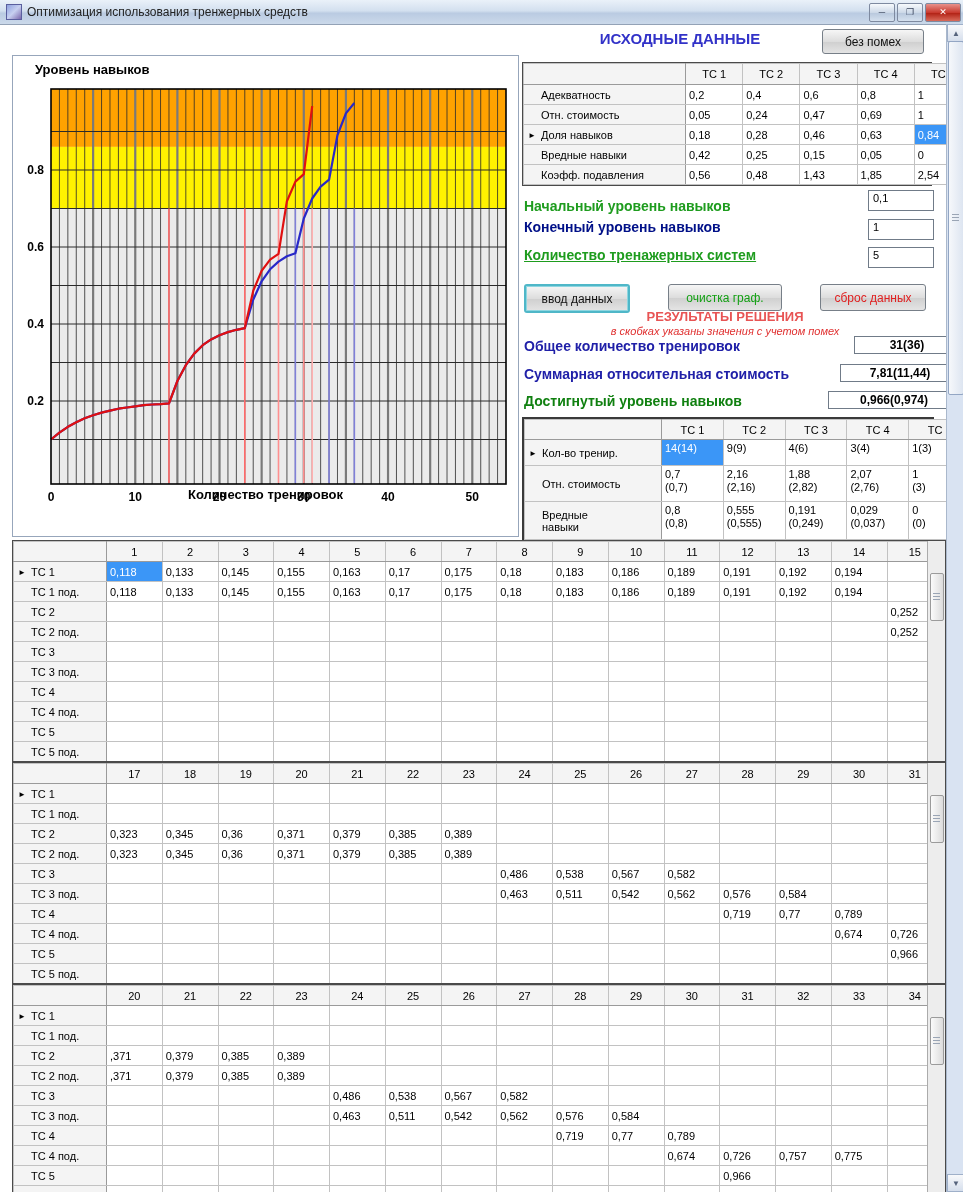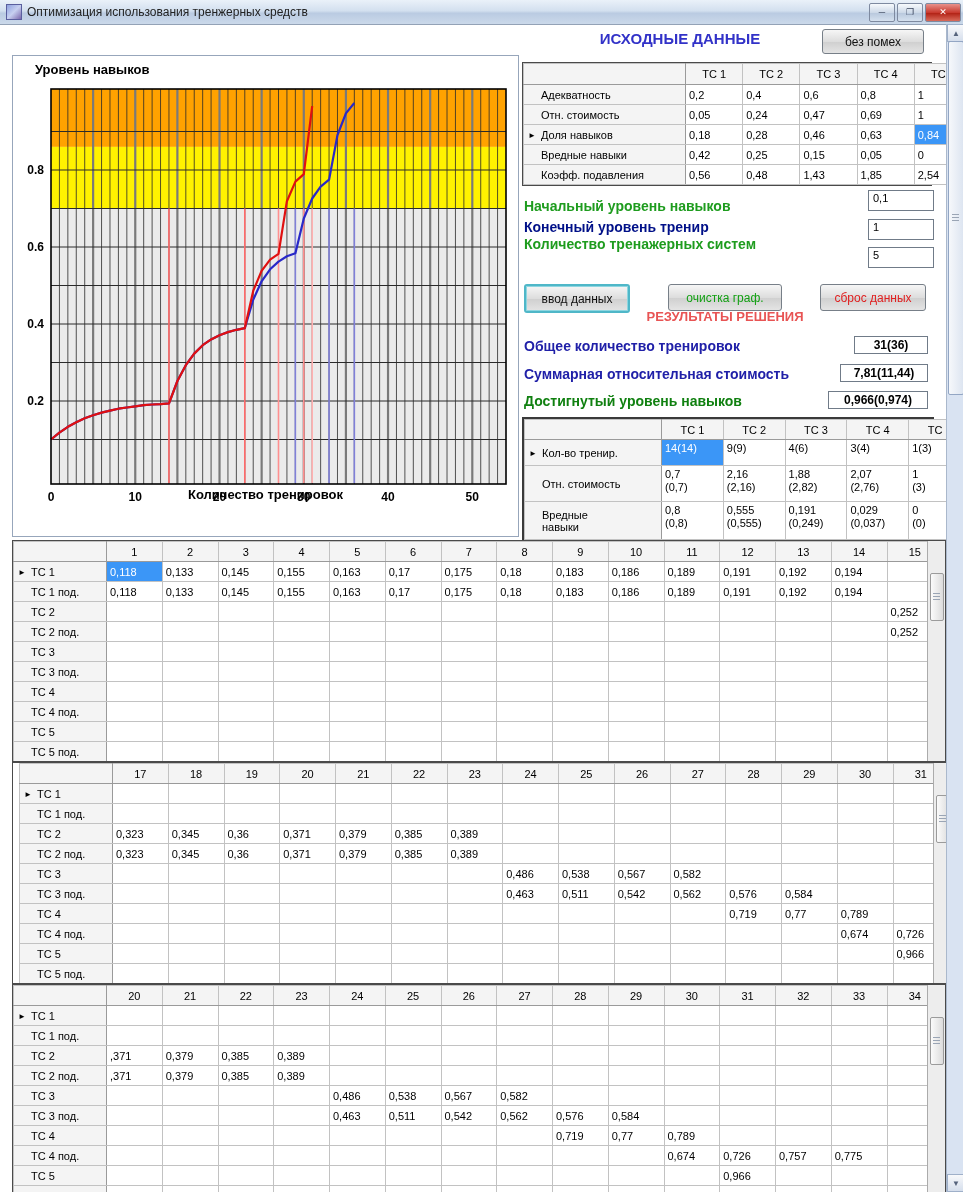"Конечный уровень тренир" div.param-label { text: тренир -> навыков }
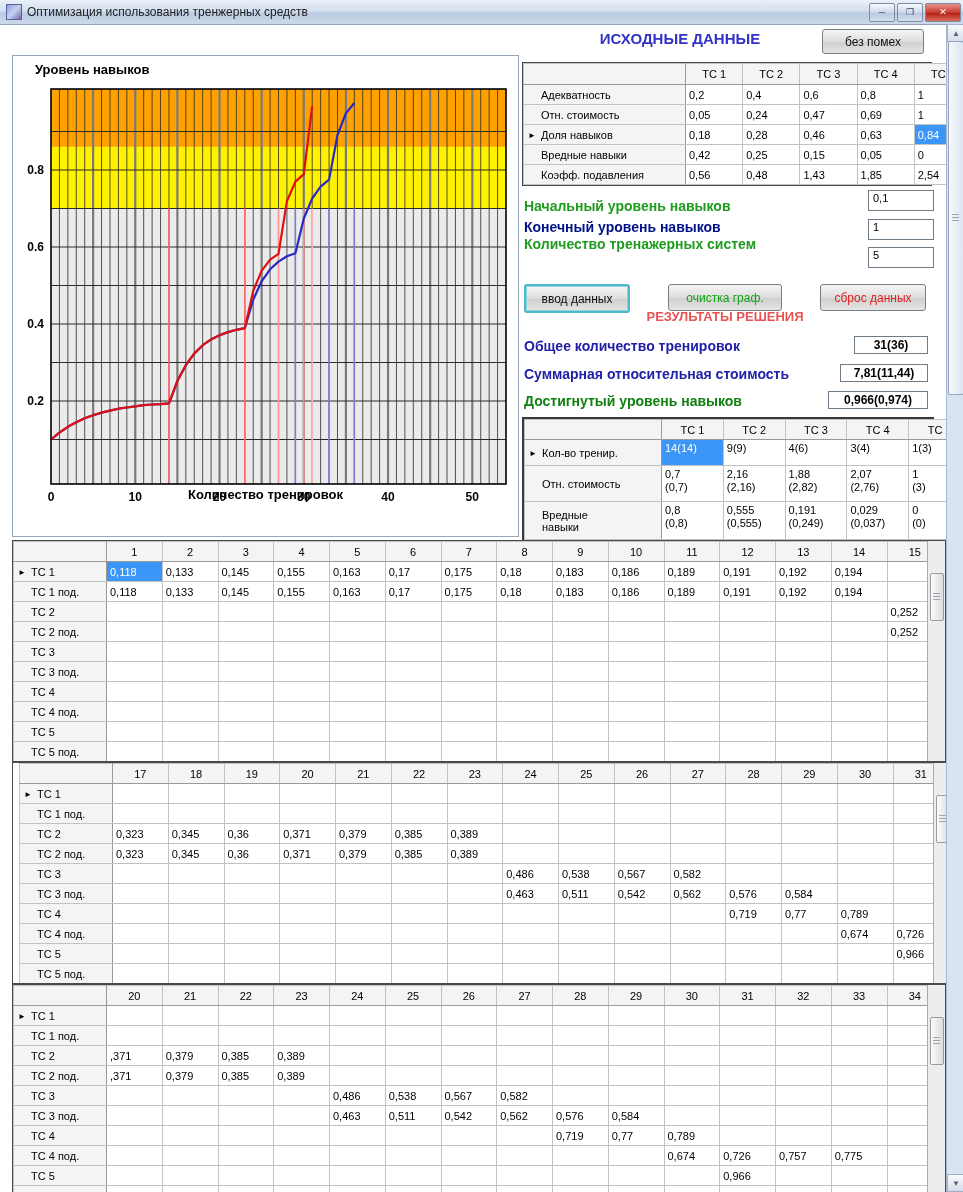"Количество тренажерных систем" div.param-label { text-decoration: none -> underline; top: 236px -> 247px }
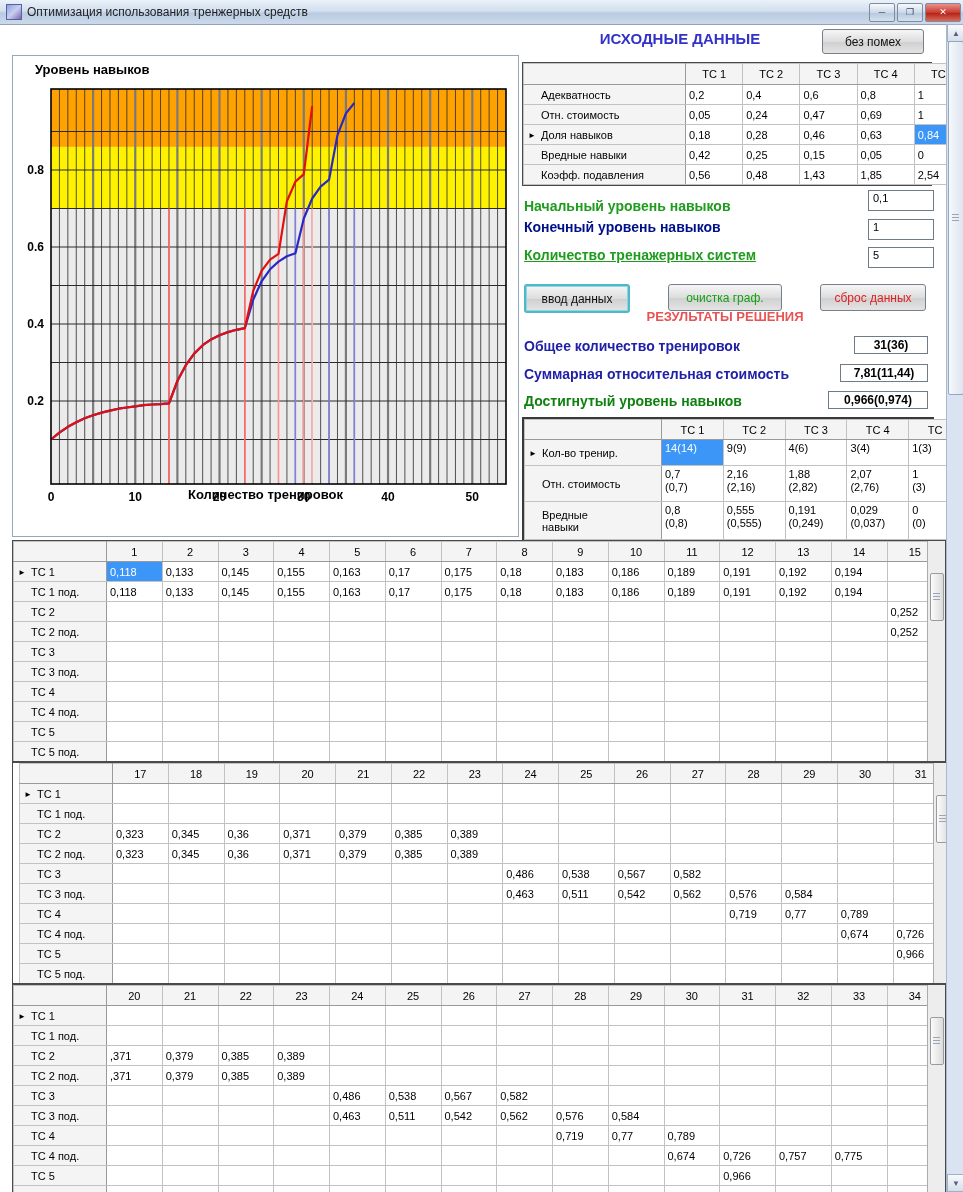"в скобках указаны значения с" div.res-note { html: none -> <div>в скобках указаны значения с учетом помех</div> }
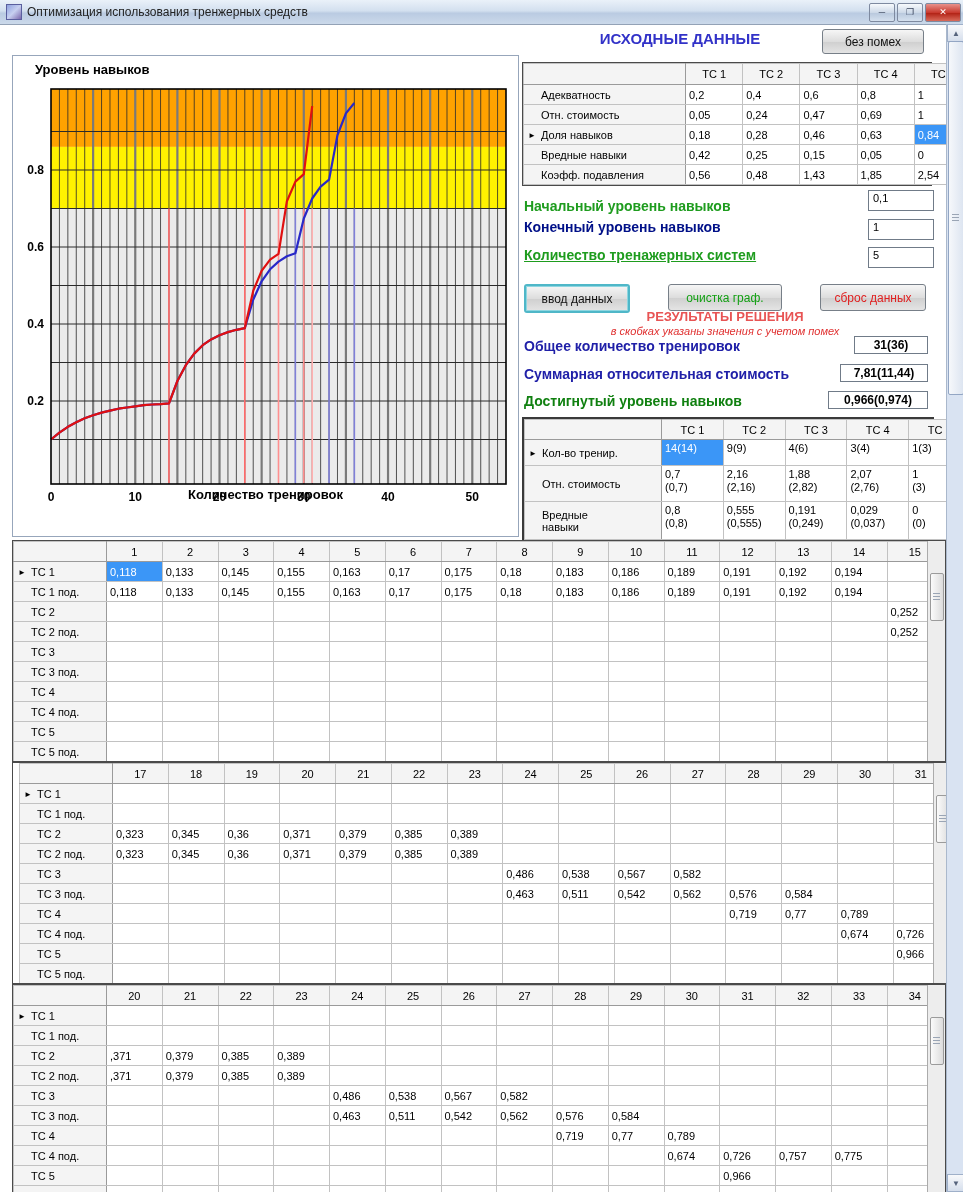"31(36)" .res-box { padding: 1px 0 -> 1px 16px }
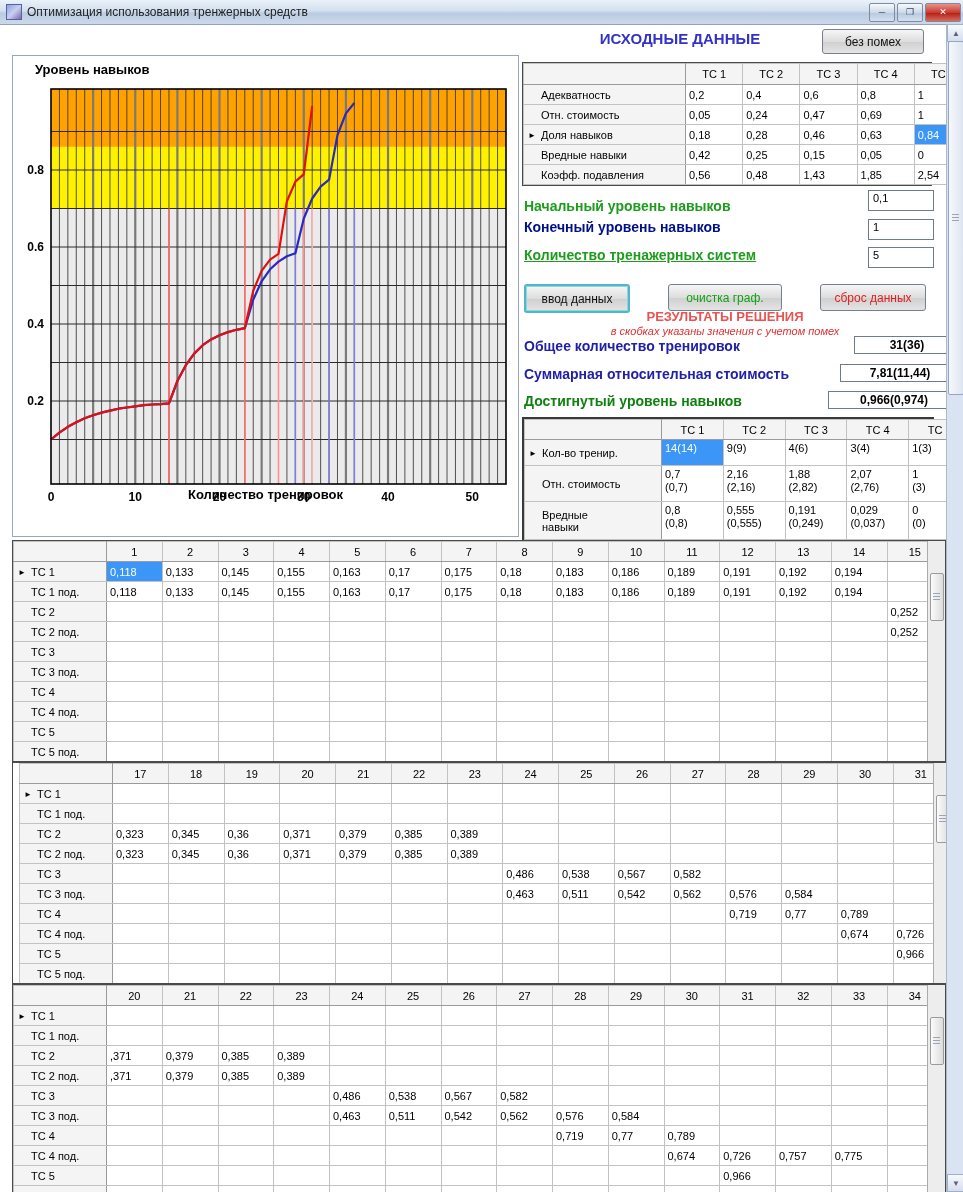"17" div.dgv-wrap { padding-left: 6px -> none }
